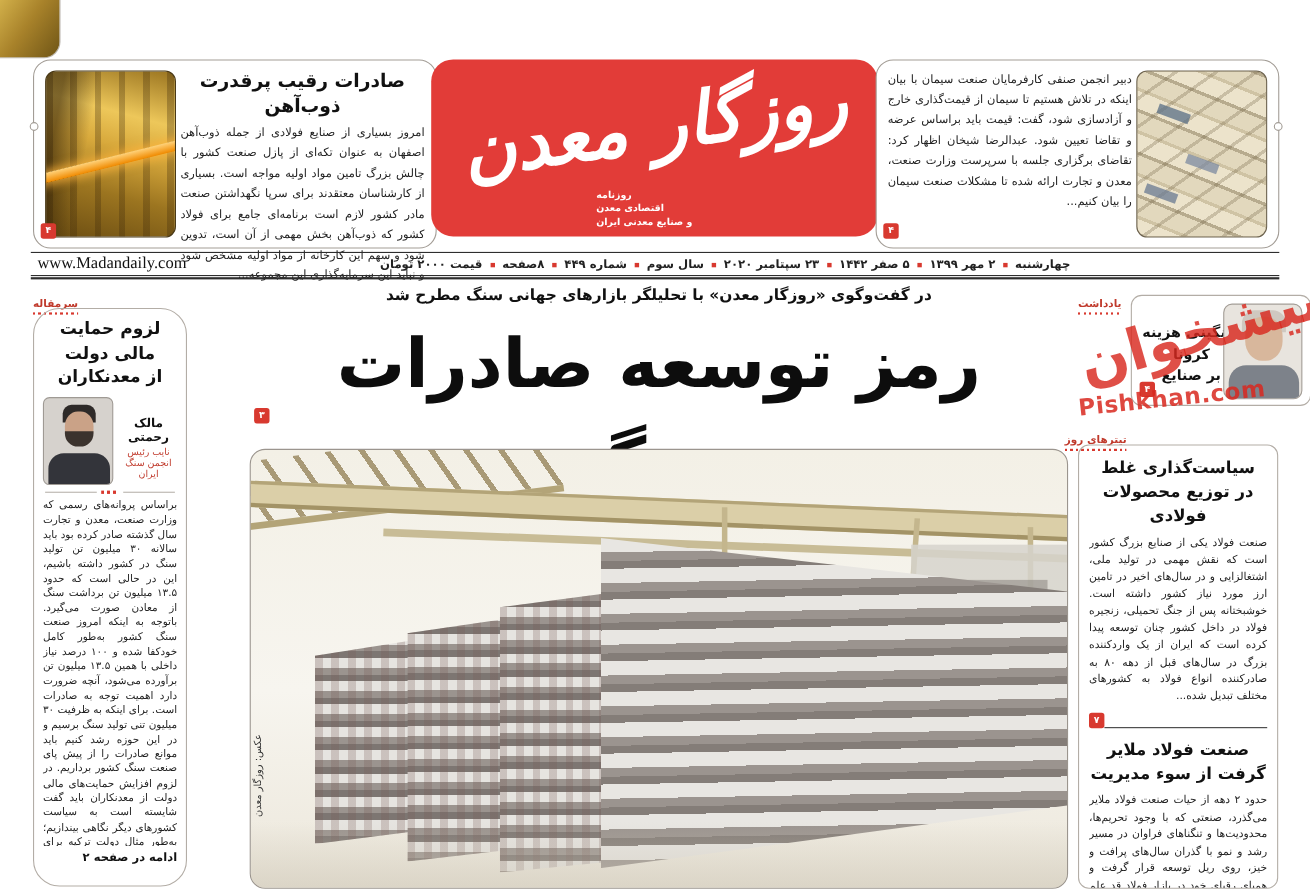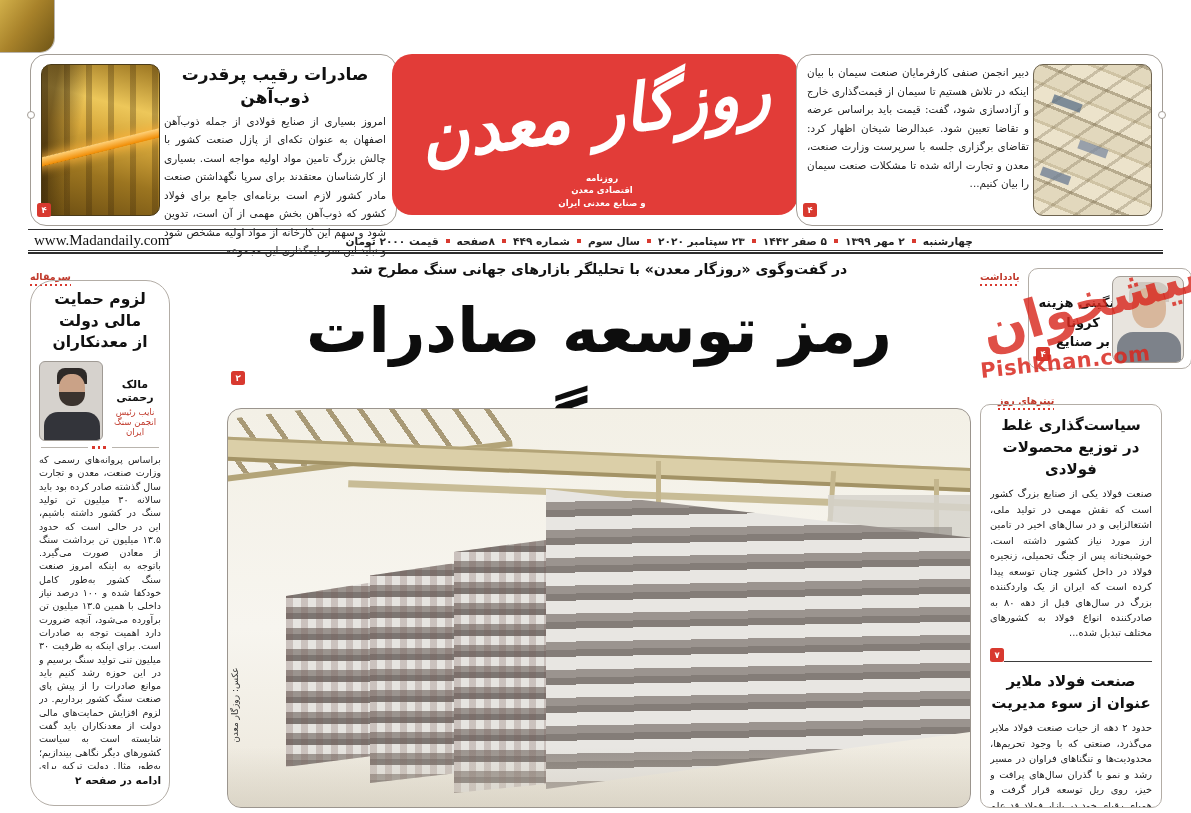"روزنامه" .mast .tag { text-align: center -> left }
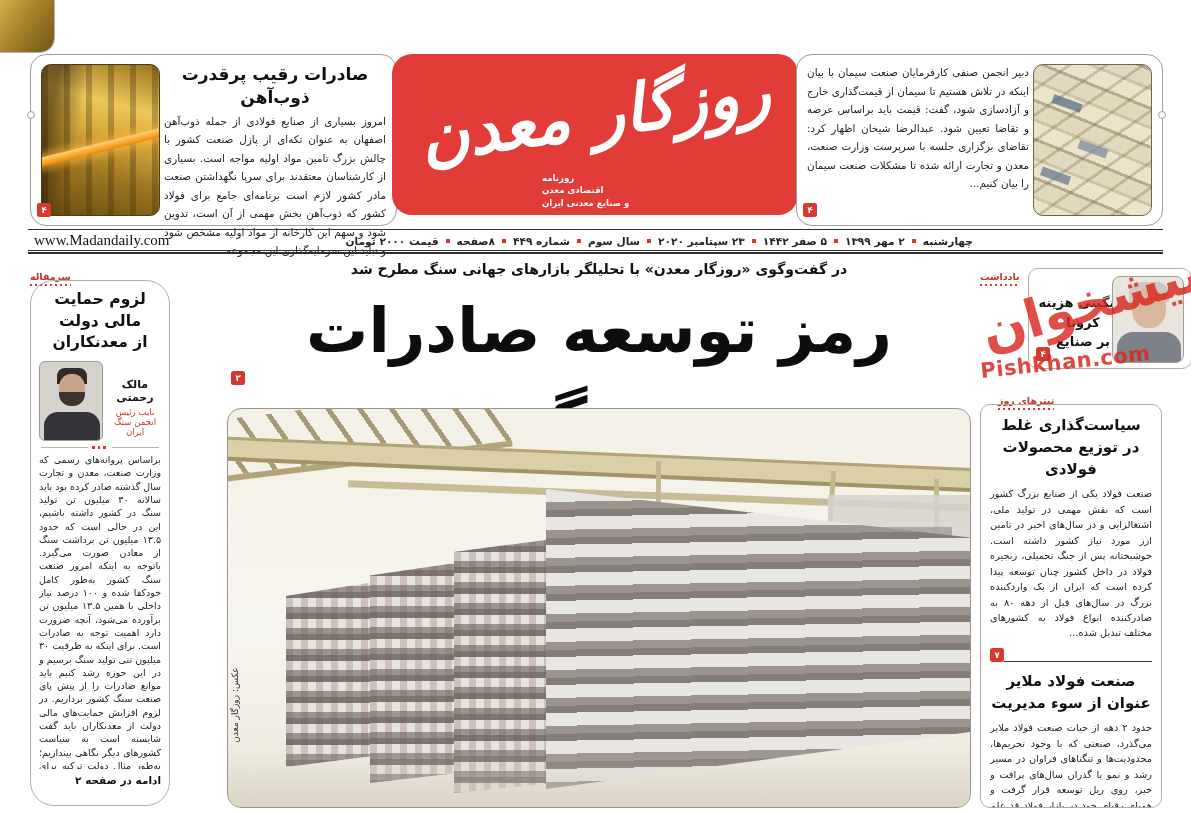"تیترهای روز" .sb-hdr2 { left: 998px -> 968px }
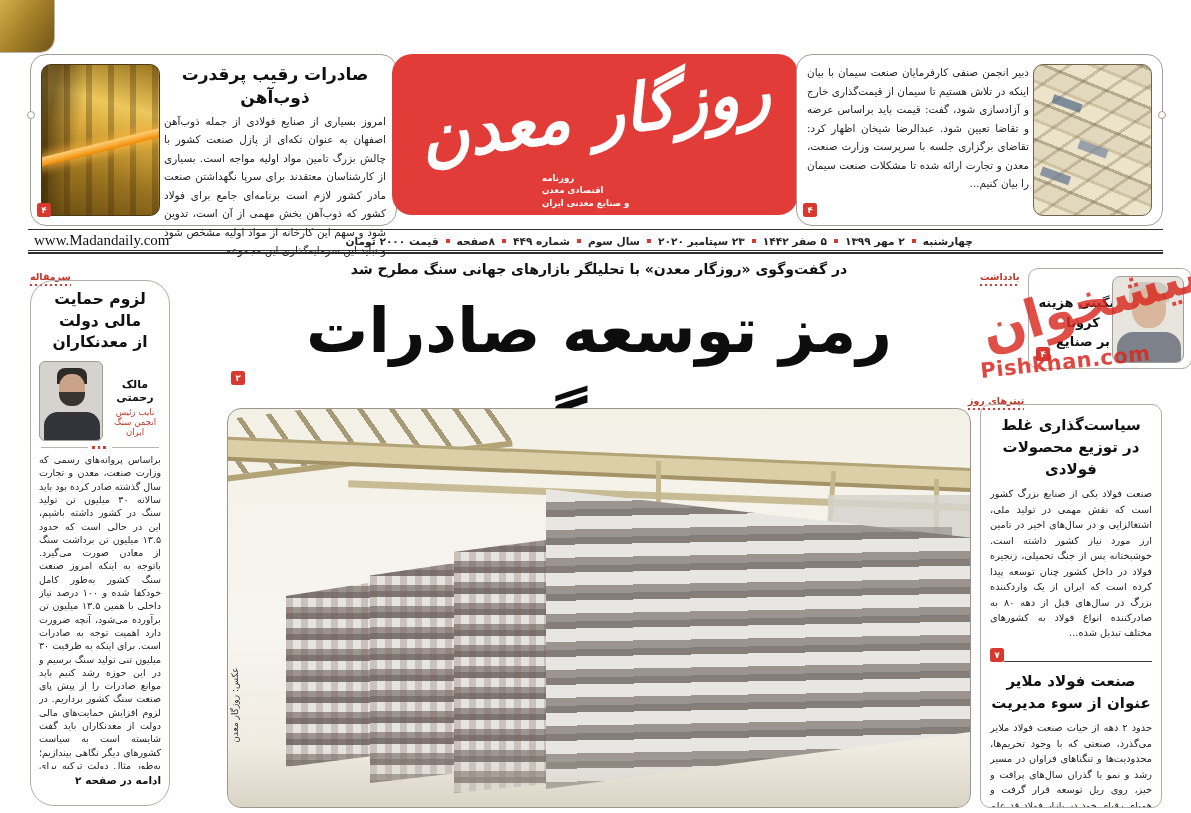"صنعت فولاد ملایر" div.attl { text: عنوان -> گرفت }
